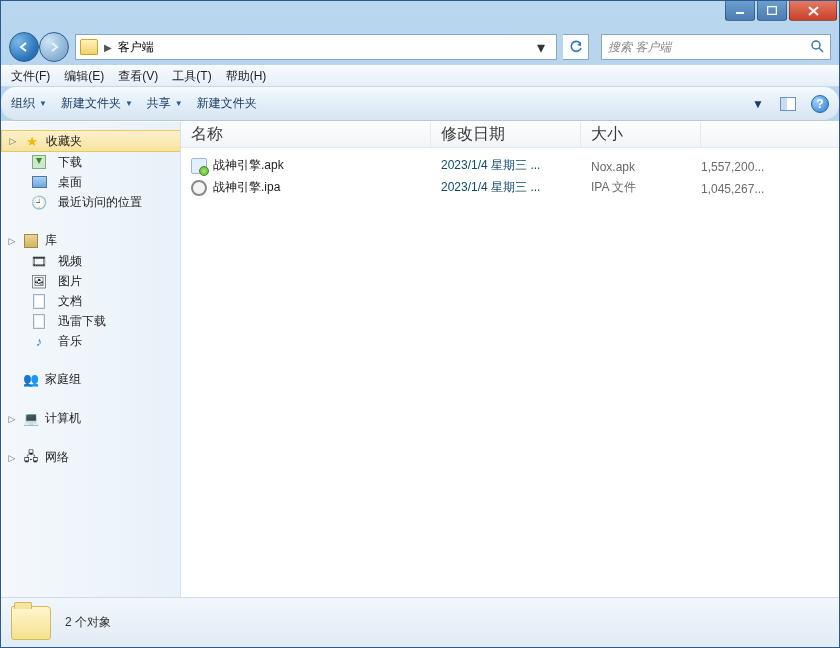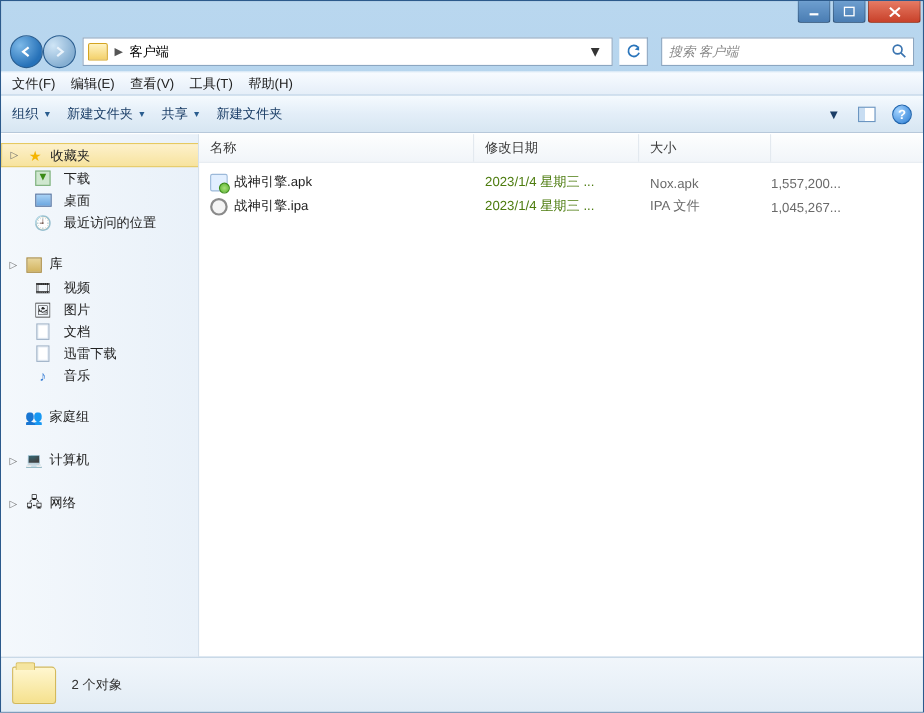"组织" .toolbar { border-radius: none -> 15px }
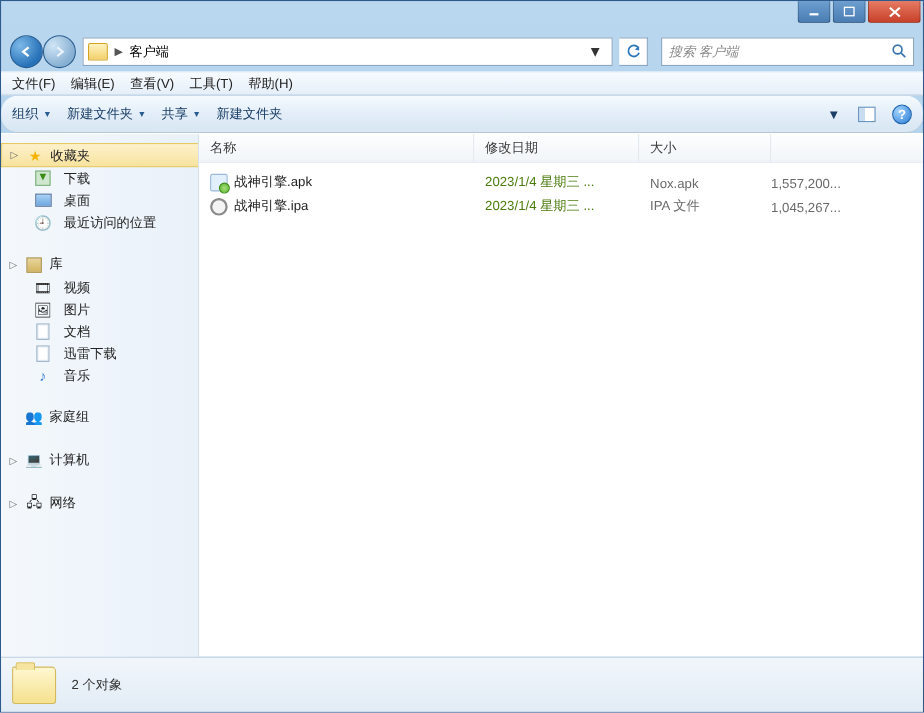"名称" .cols { font-size: 12px -> 16px }
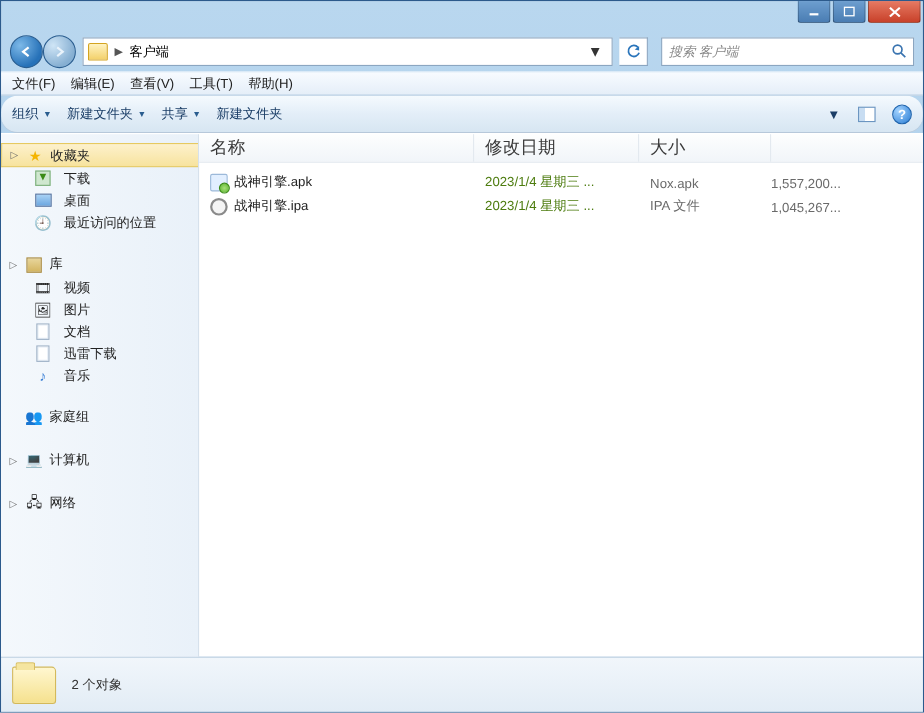"2023/1/4 星期三 ..." .fcell.date { color: #4d7c0f -> #0c4a6e }
